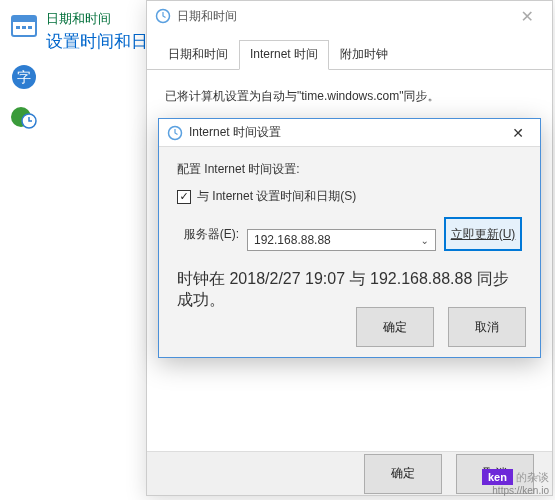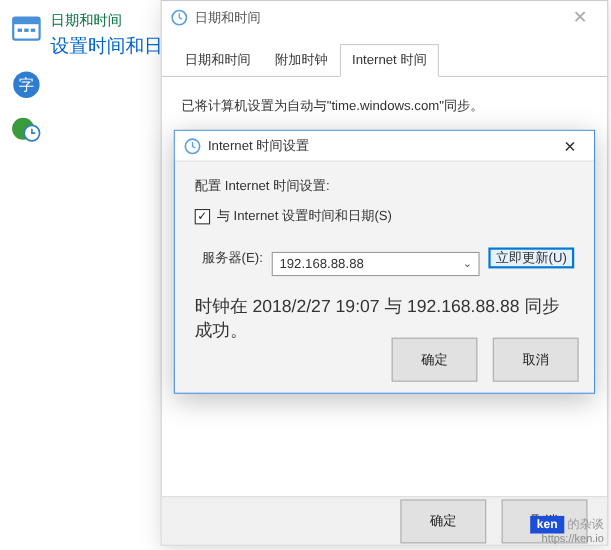"附加时钟" div.tab { order: before "Internet 时间" -> after "Internet 时间" }
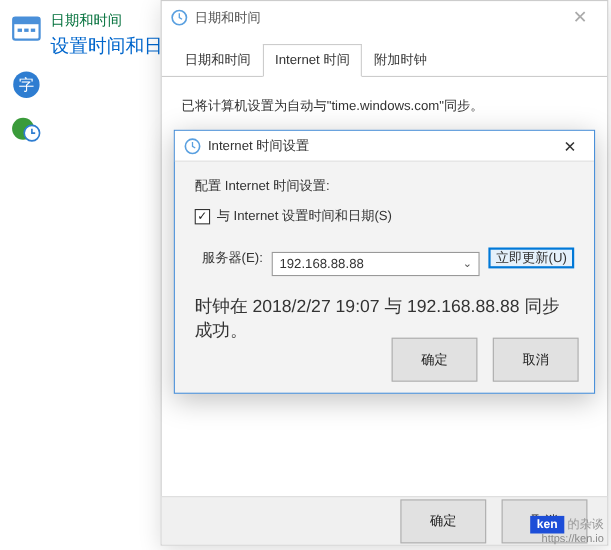"立即更新(U)" .btn.focus { height: 19px -> 34px; text-decoration: none -> underline }
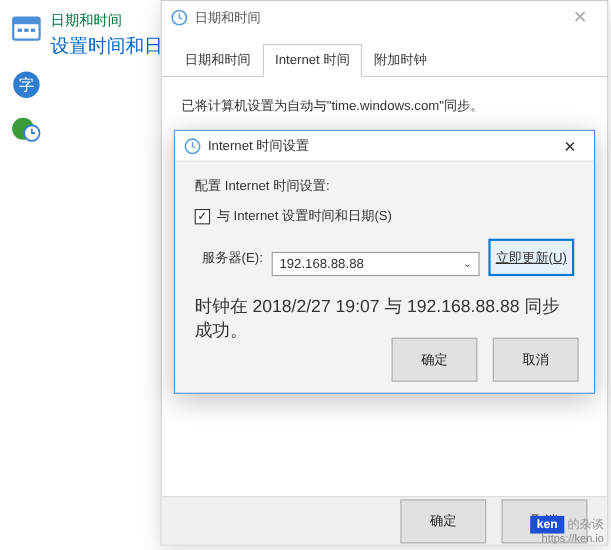"ken" .wm .blk { background: #1d4ed8 -> #6d28d9 }
